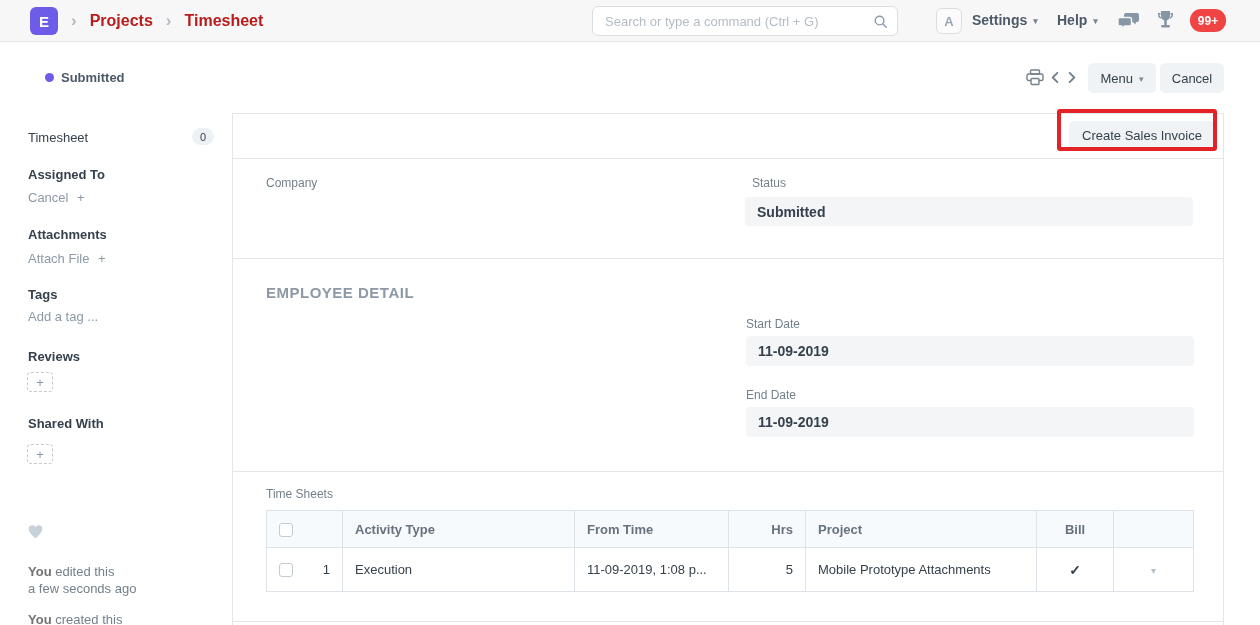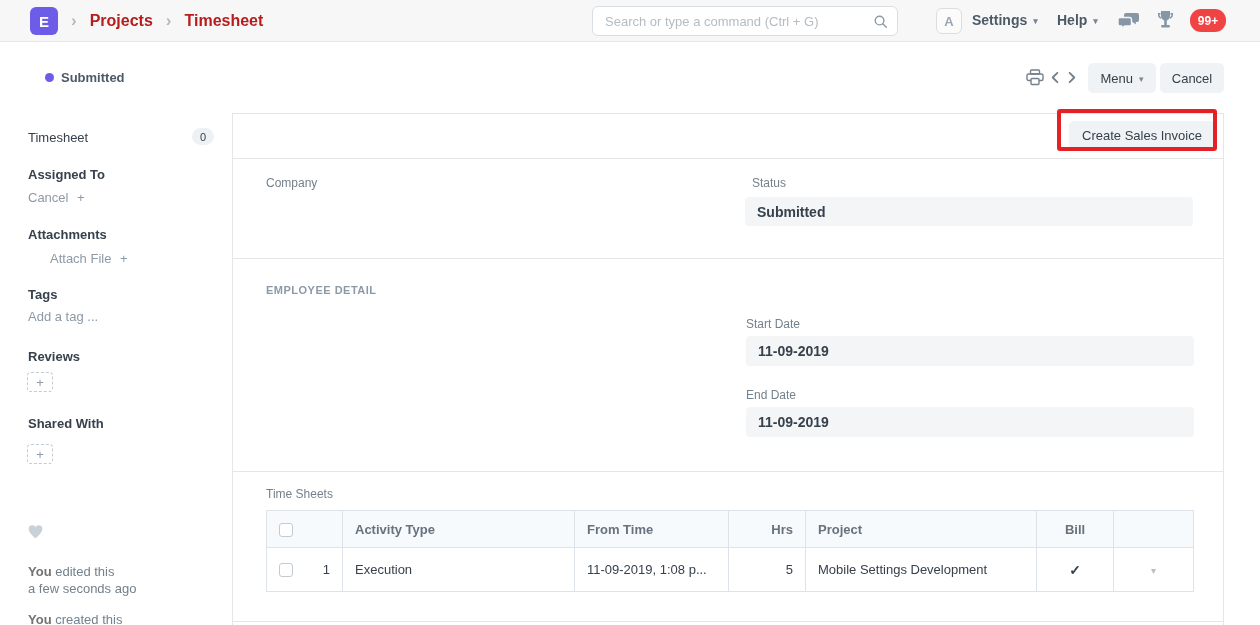"Attach File +" div.sb { margin-left: 22px -> none }
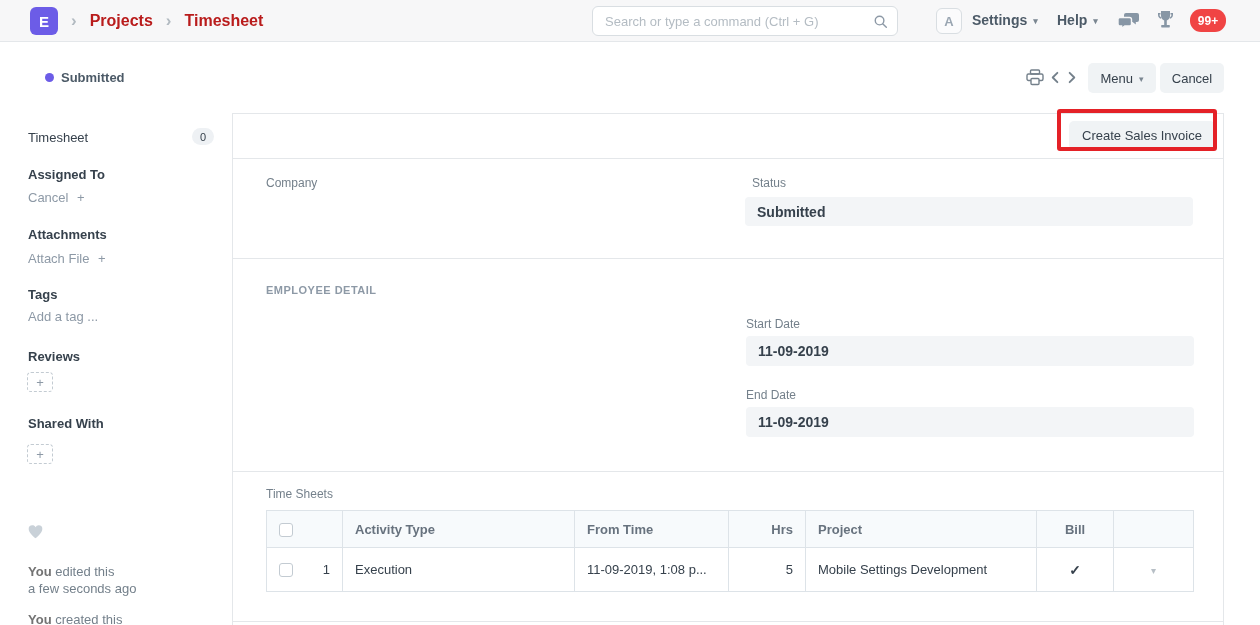"EMPLOYEE DETAIL" .sect-label { font-size: 11px -> 15px }
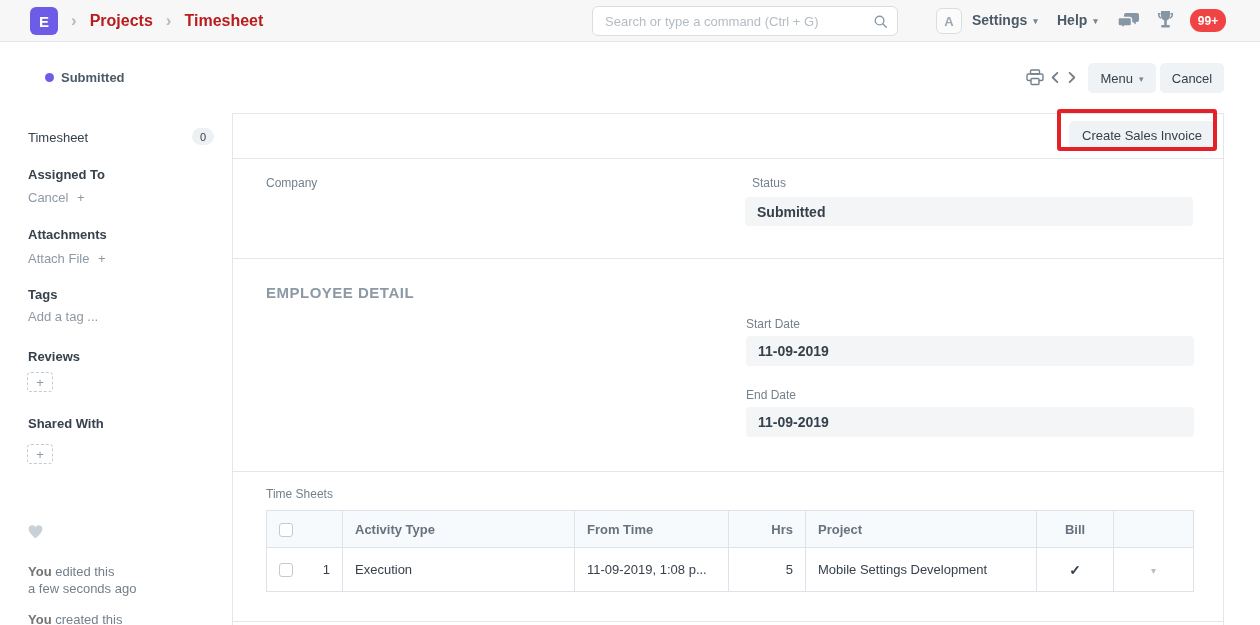"Mobile Settings Development" td { text: Settings Development -> Prototype Attachments }
